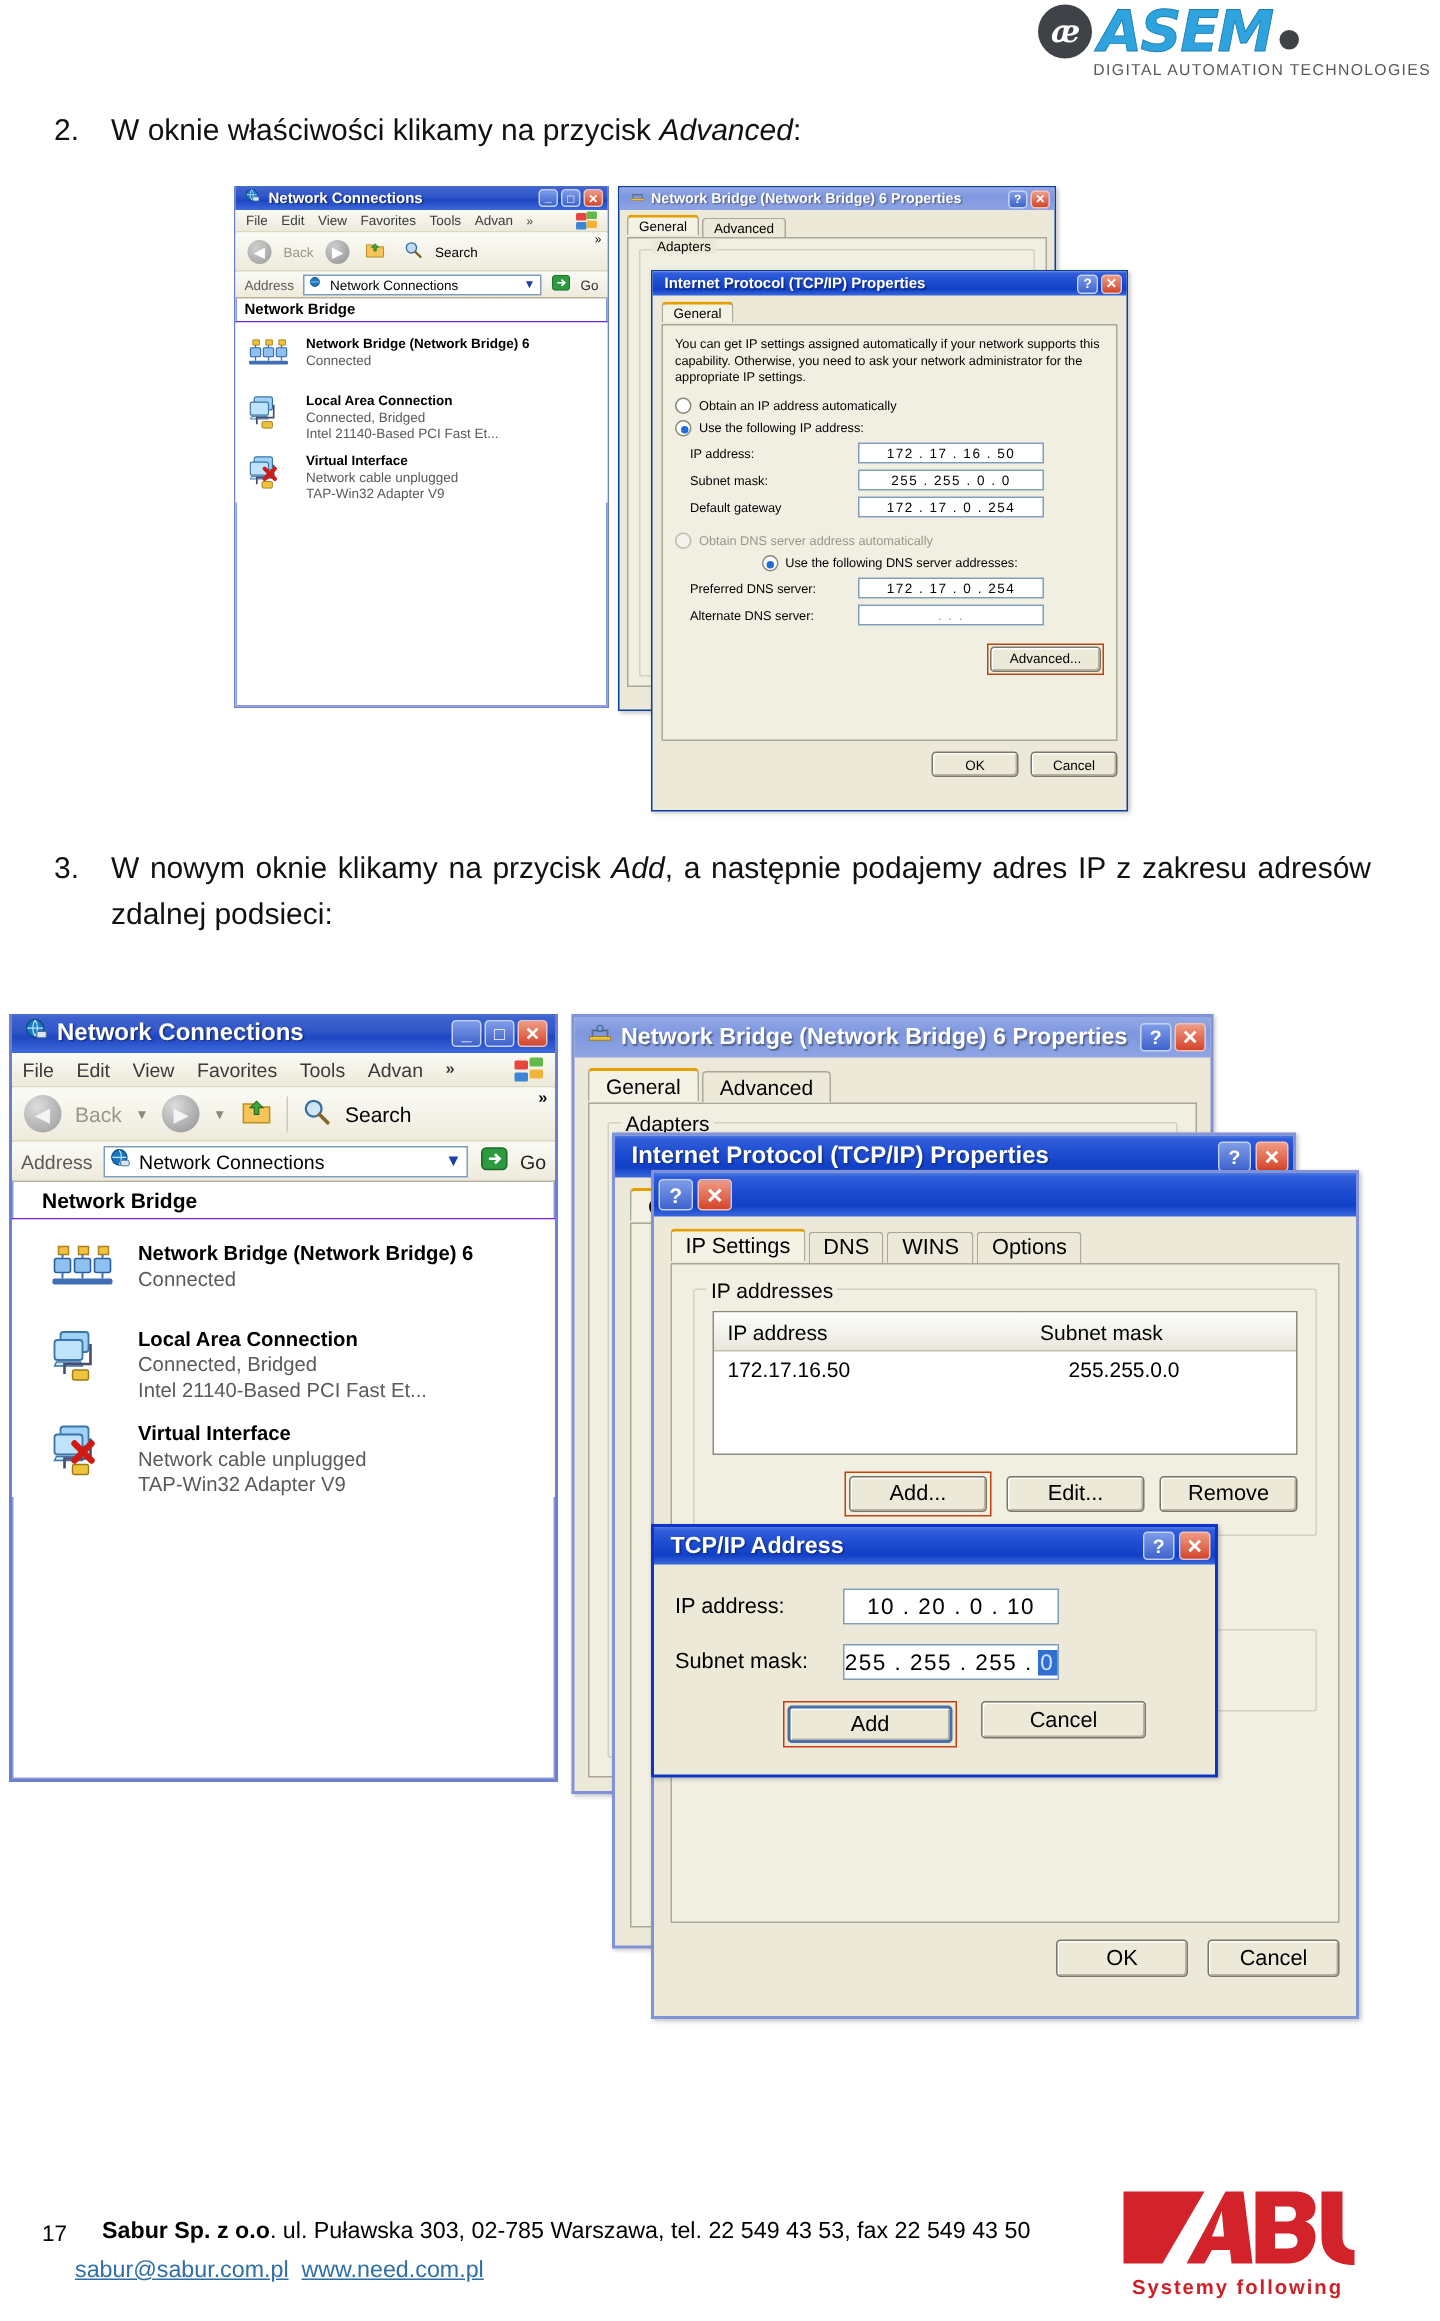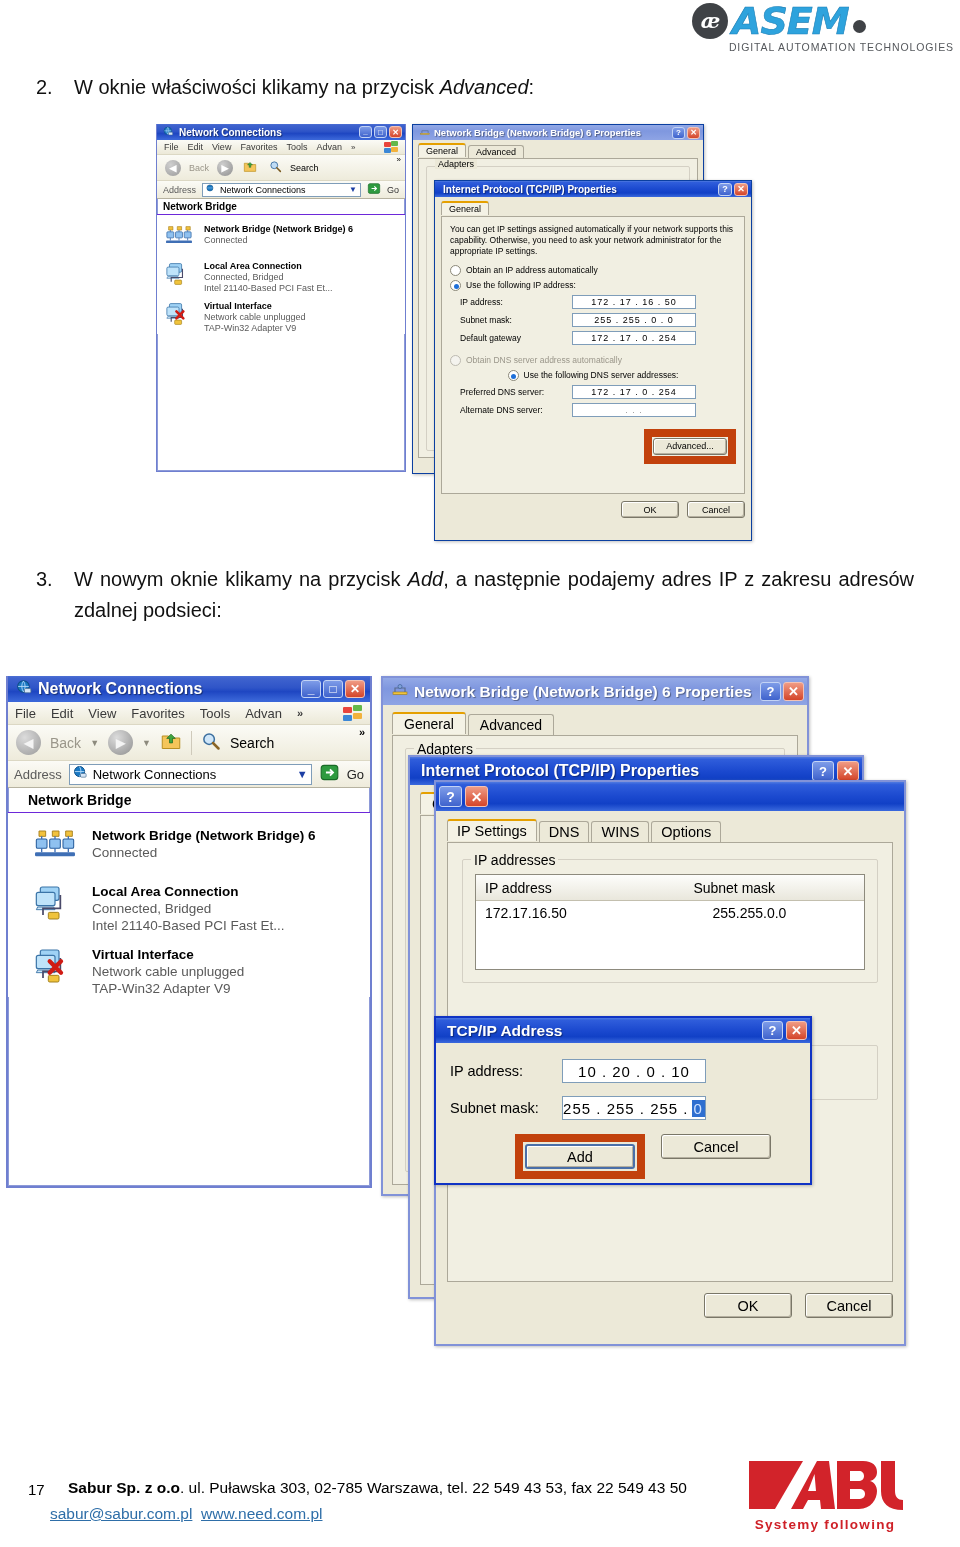"Advanced..." .redring { border: 8px solid #c2410c -> 1px solid #c2410c }
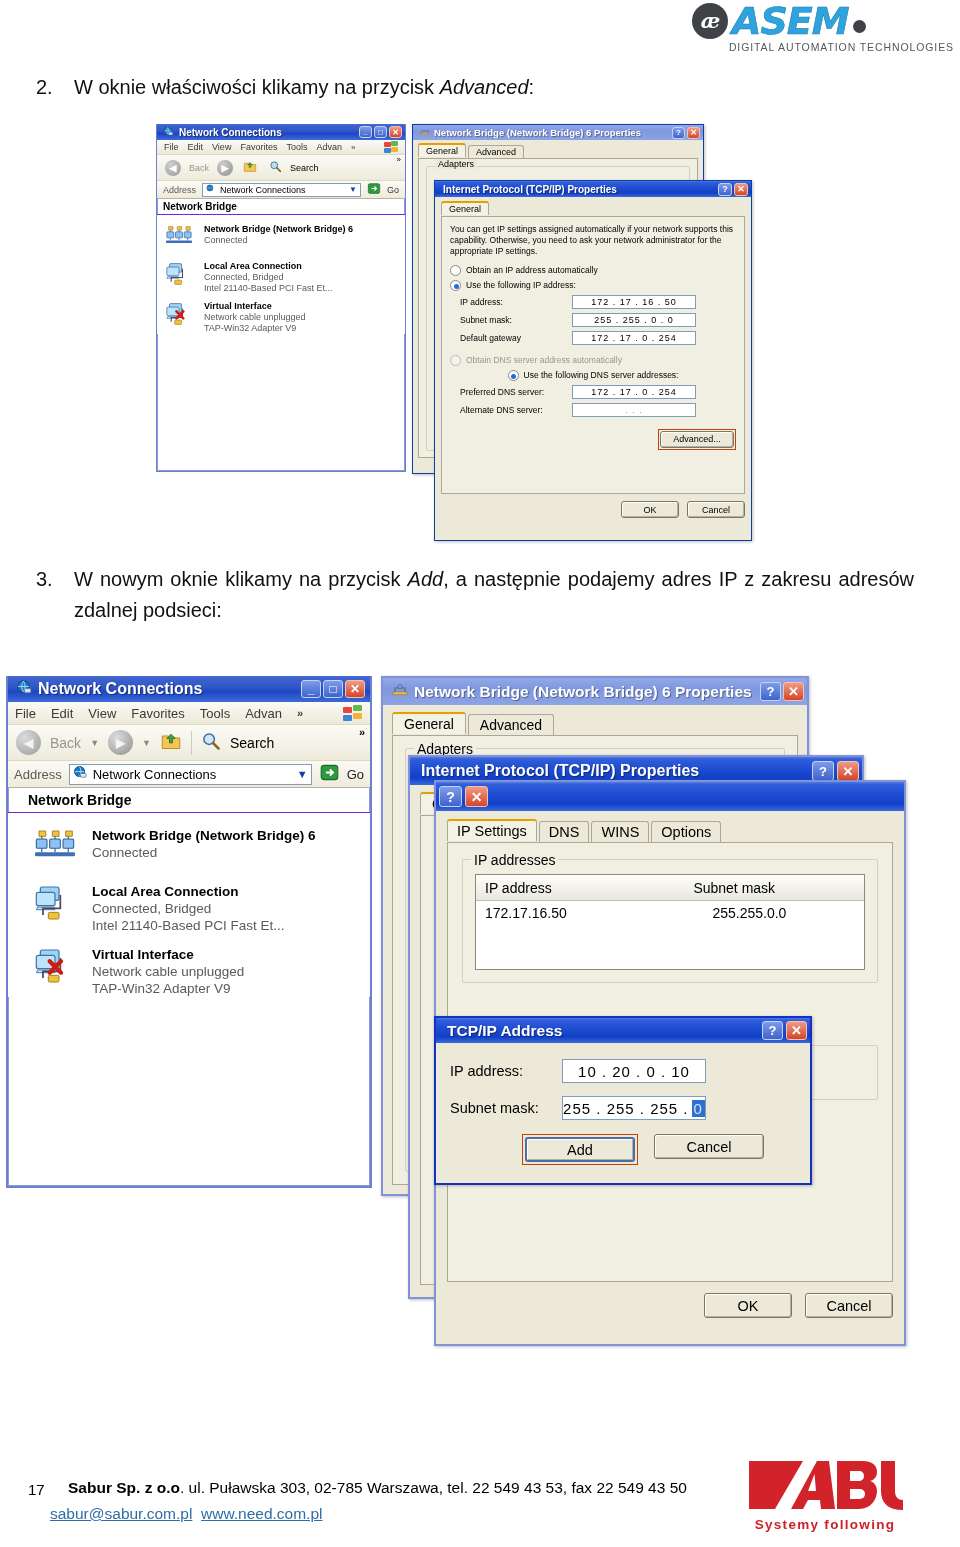"Add..." div { html: none -> <div> <span> <span>Add...</span> </span> <span>Edit...</span> <span>Remove</span> </div> }
